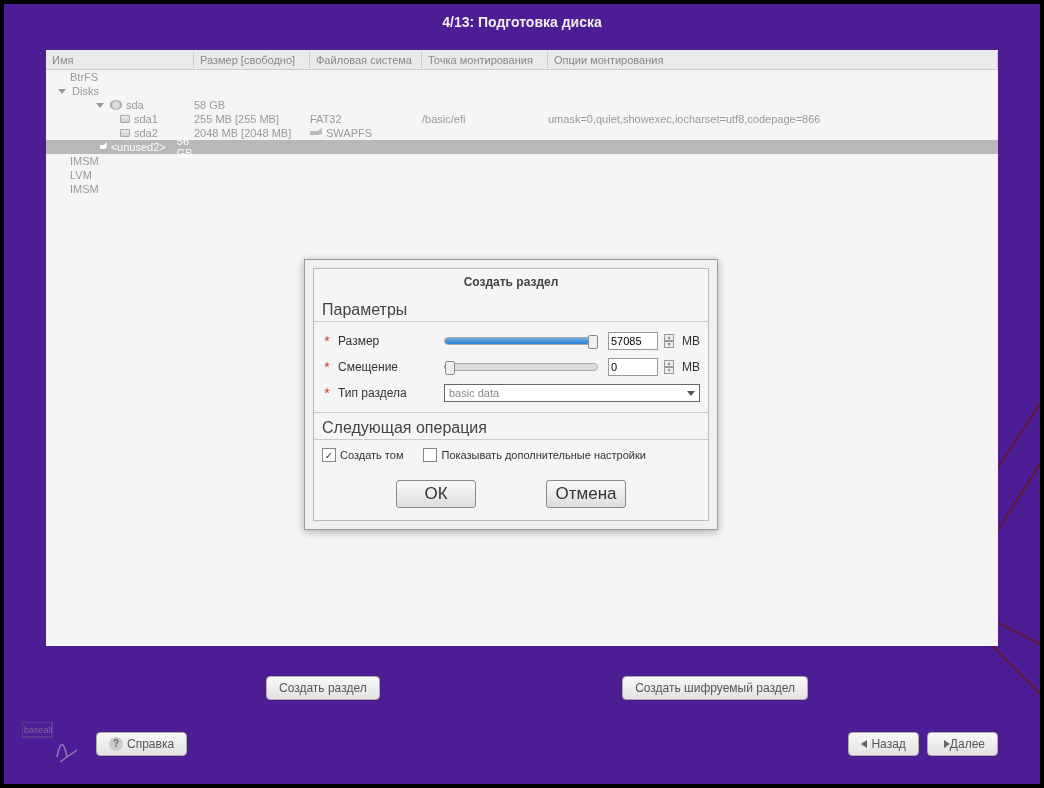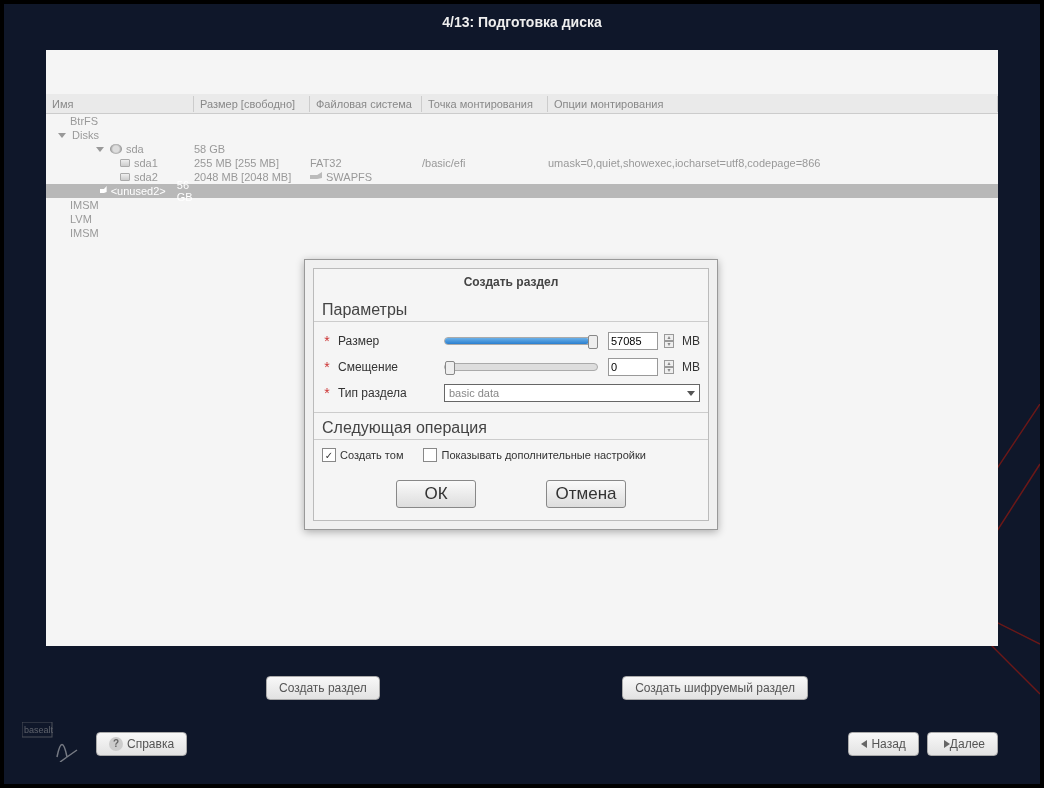"4/13: Подготовка диска" .outer { background: #0f172a -> #4c1d95 }
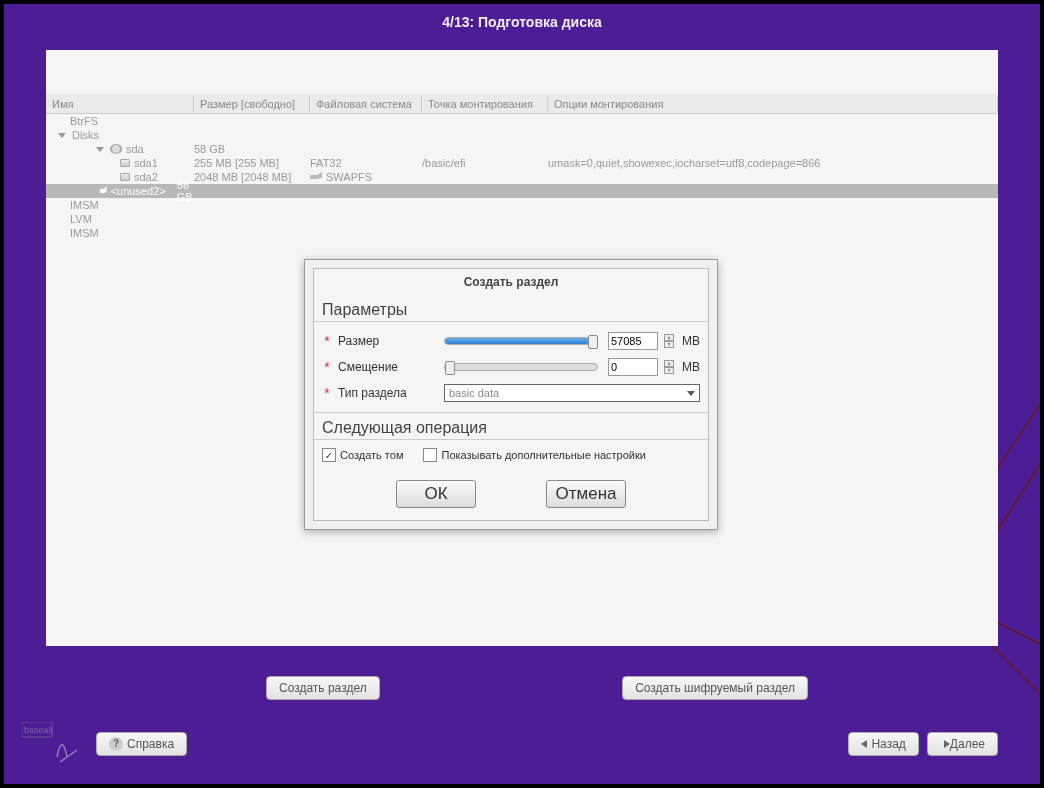"Имя" .tree-area { margin-top: 44px -> none }
